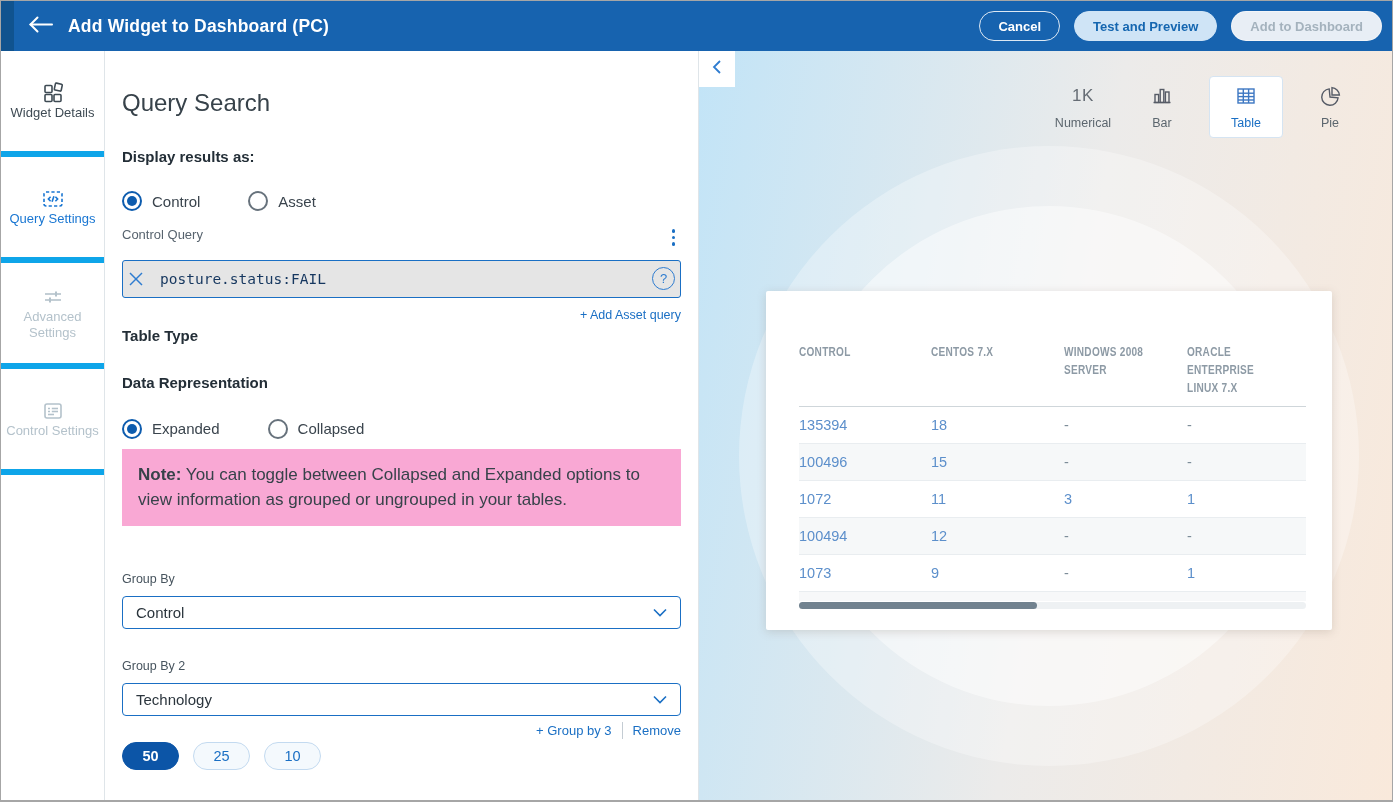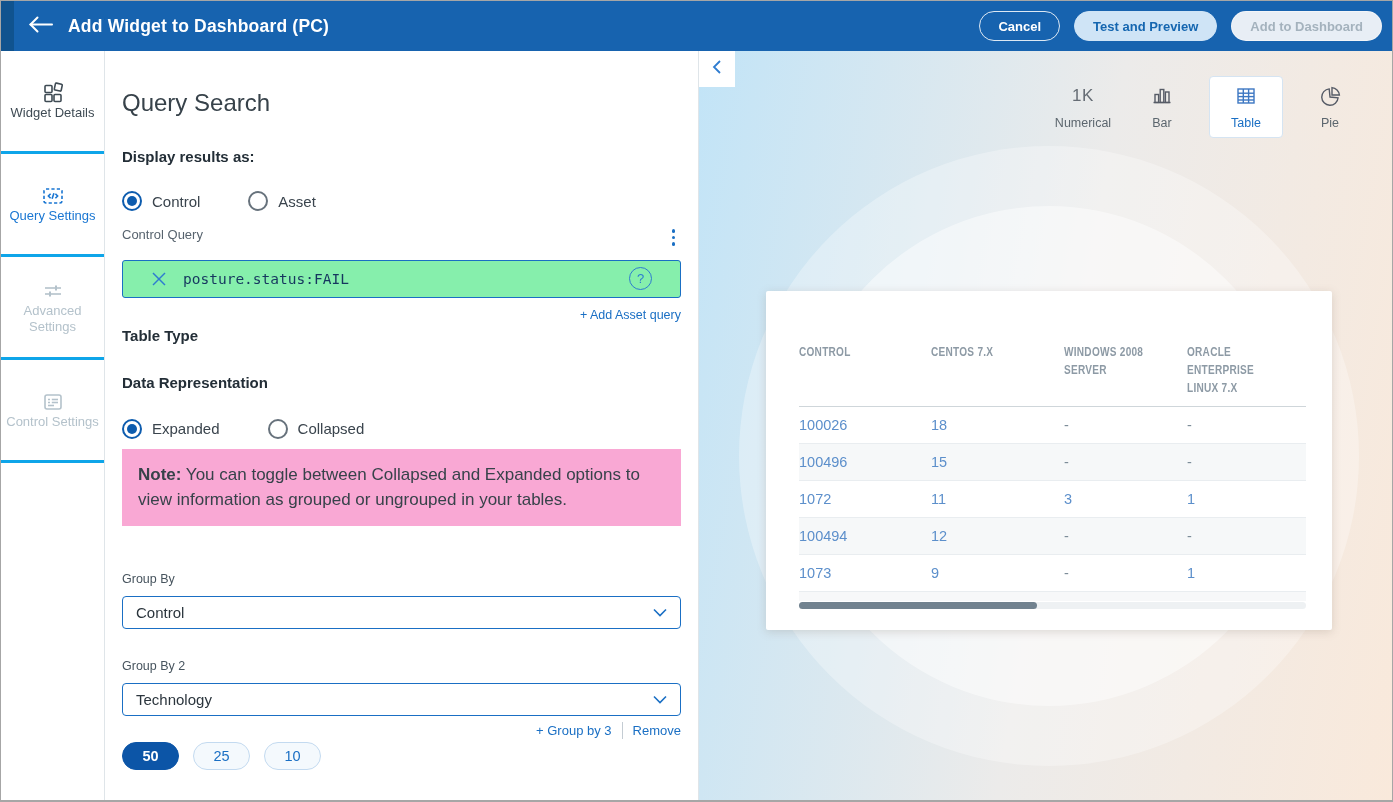"Widget Details" .side-item { border-bottom: 3px solid #0ea5e9 -> 6px solid #0ea5e9 }
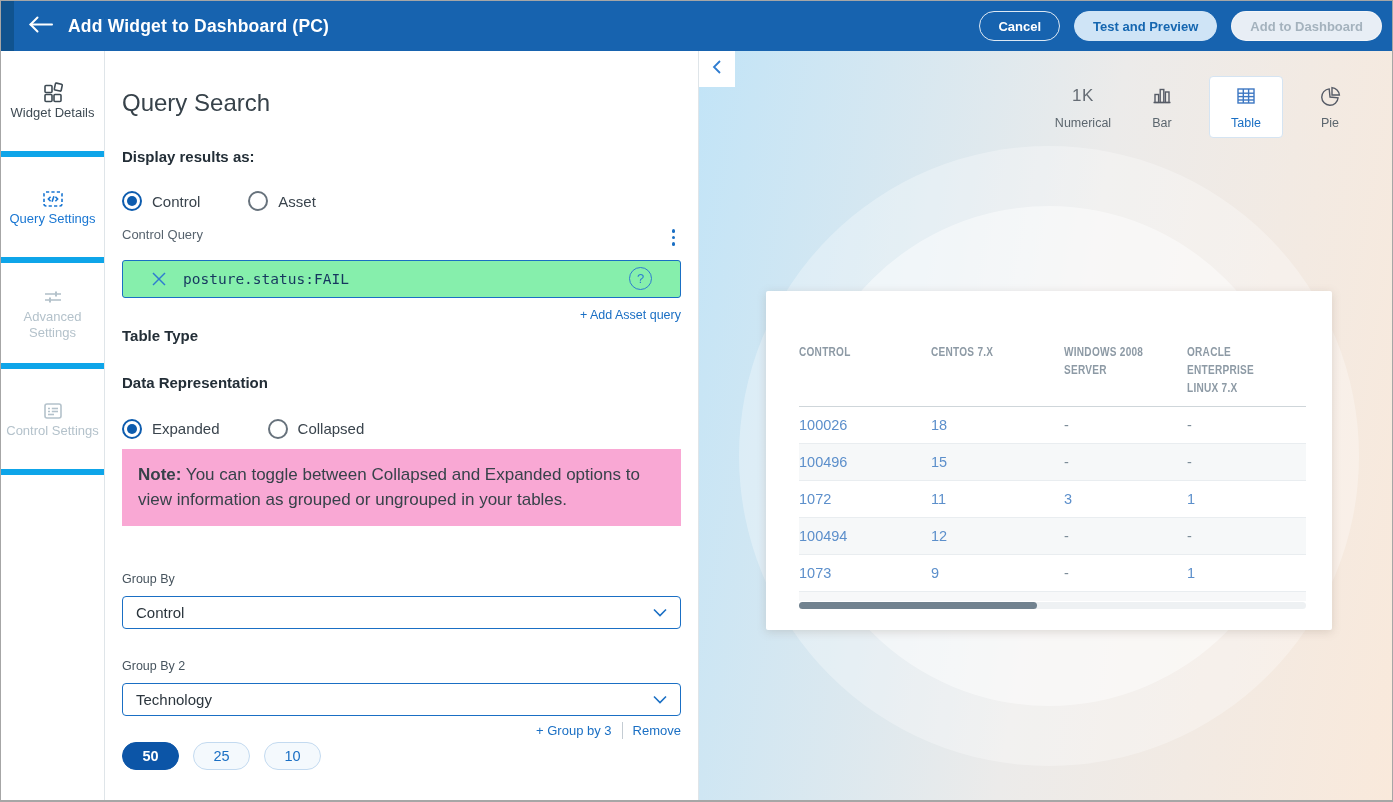"posture.status:FAIL" .query-input { background: #86efac -> #e5e5e5; padding: 0 28px -> 0 5px }
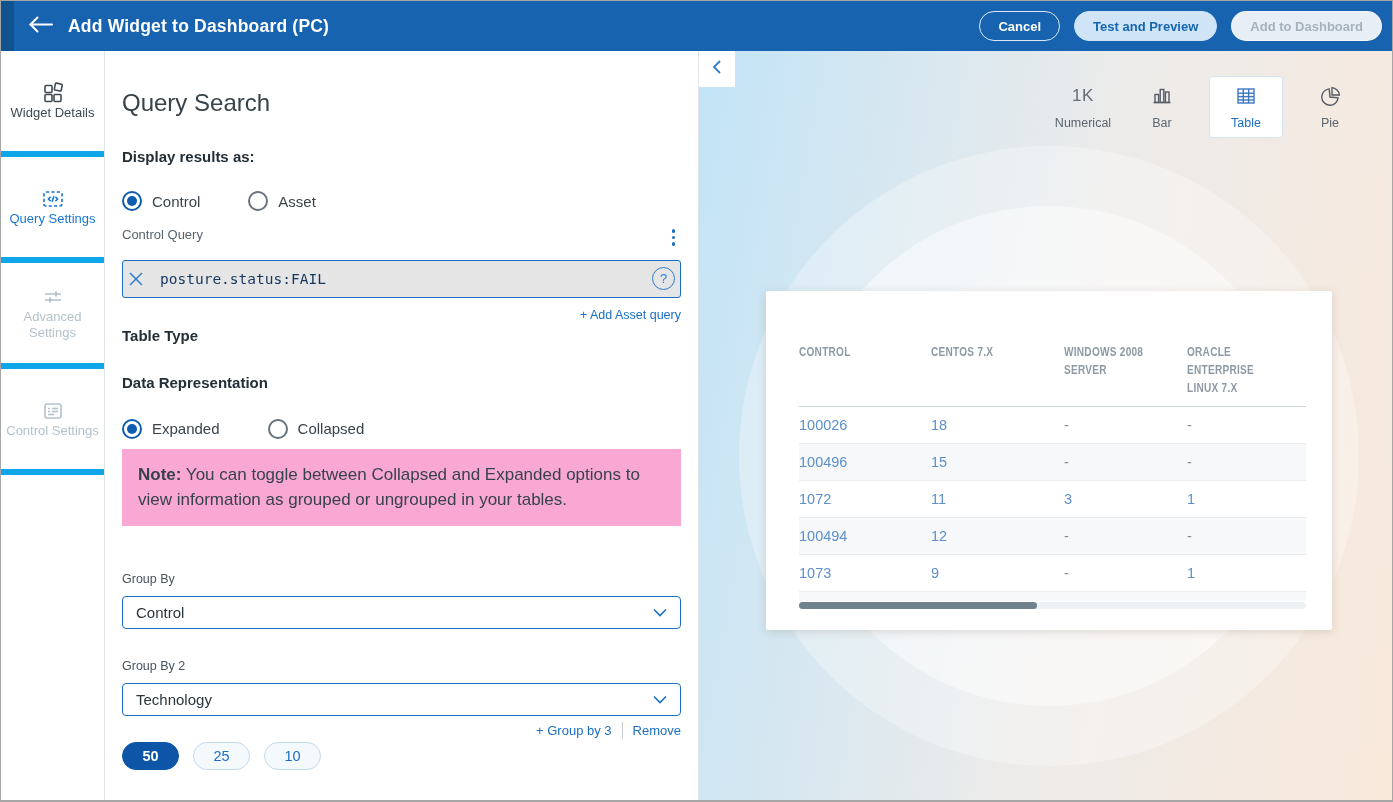"100026" td.val { text: 100026 -> 135394 }
